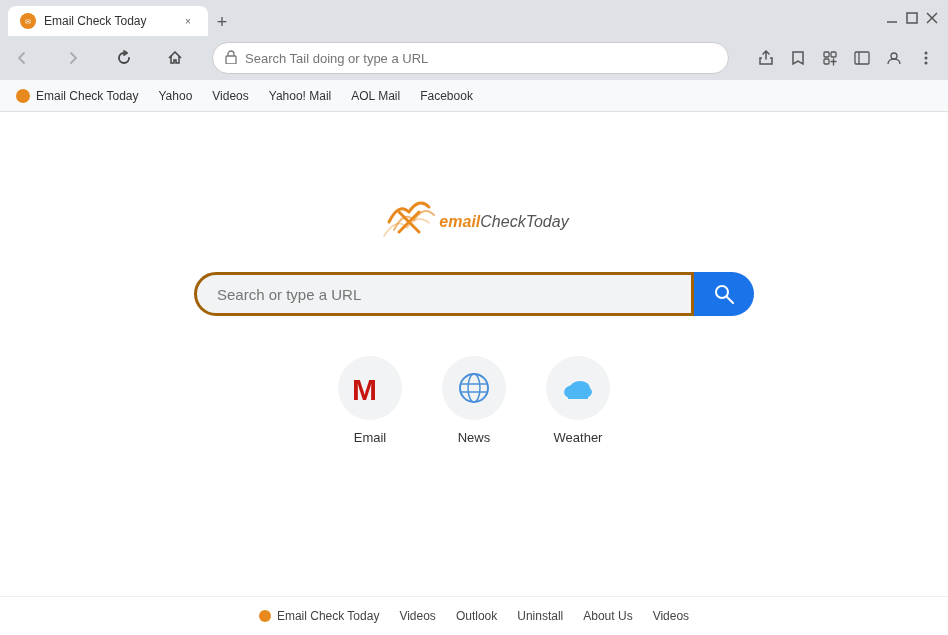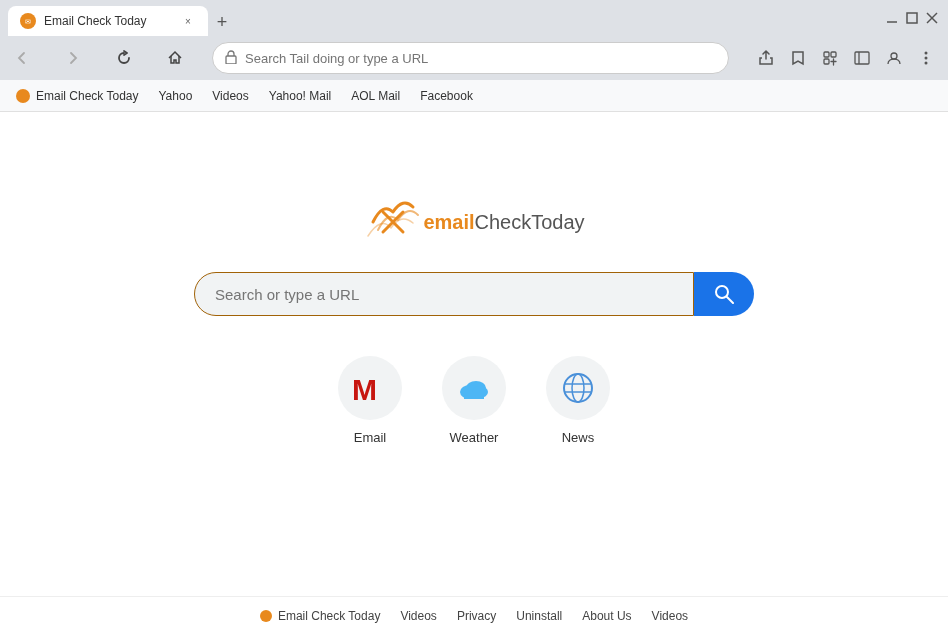"emailCheckToday" div { font-size: 20px -> 16px; font-style: none -> italic }
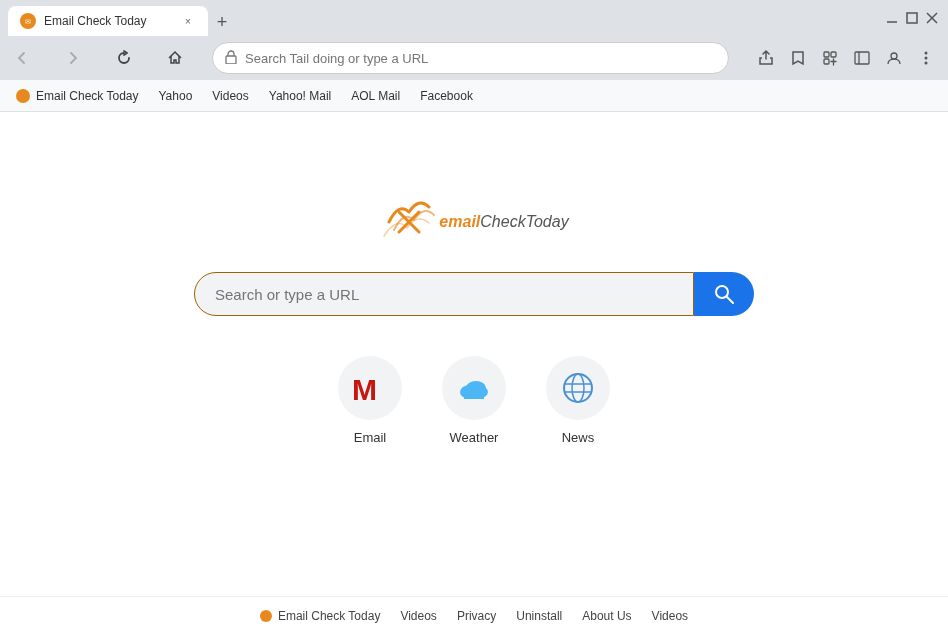"Search or type a URL" .search-input-wrapper { border: 1px solid #a16207 -> 3px solid #a16207 }
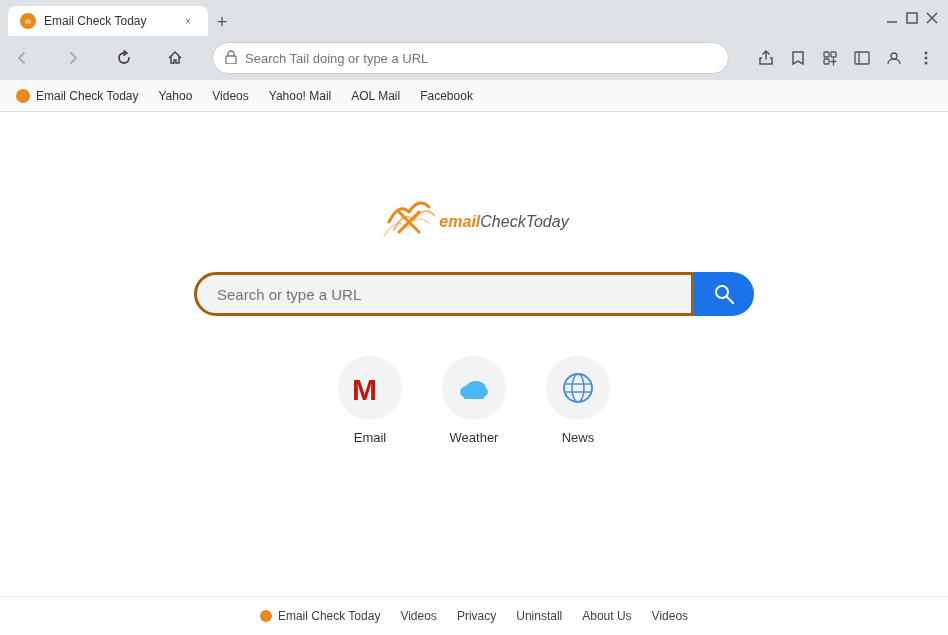"Weather" div.quick-link-item { order: before "News" -> after "News" }
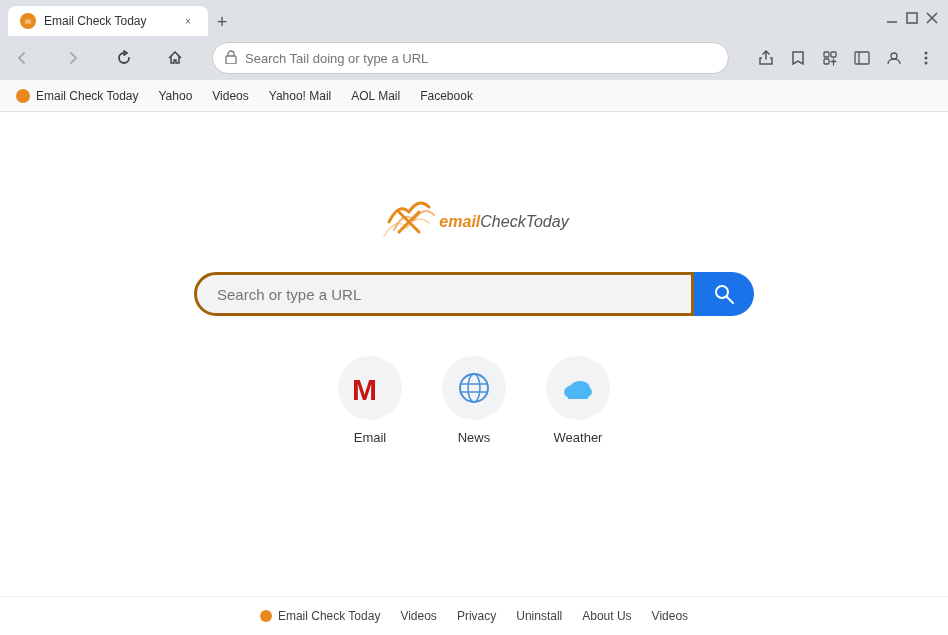"Privacy" span { text: Privacy -> Outlook }
